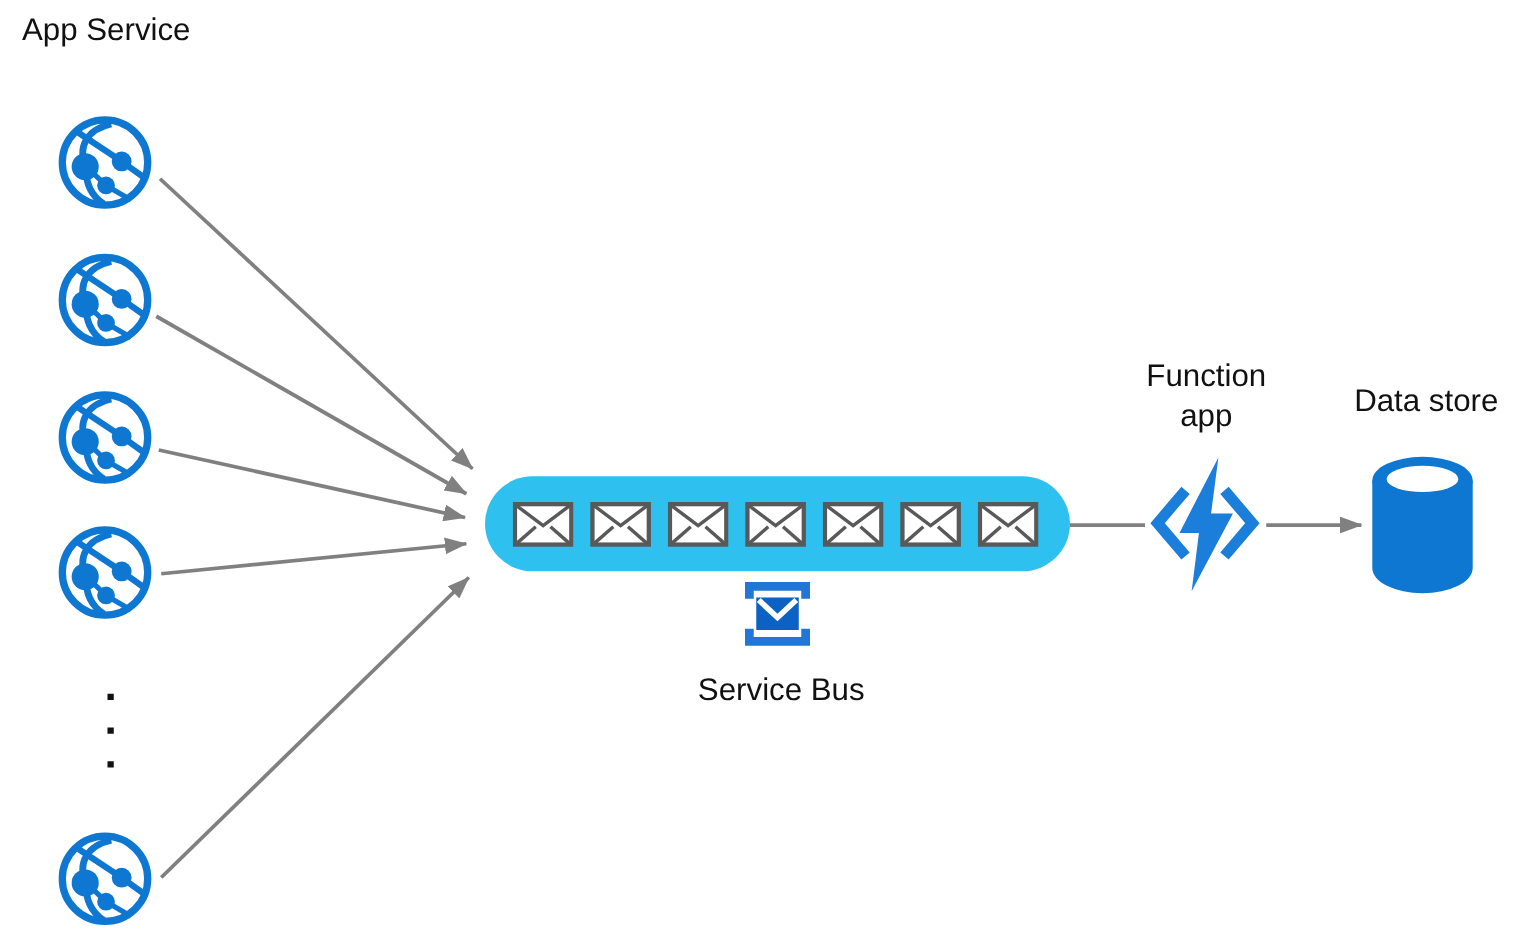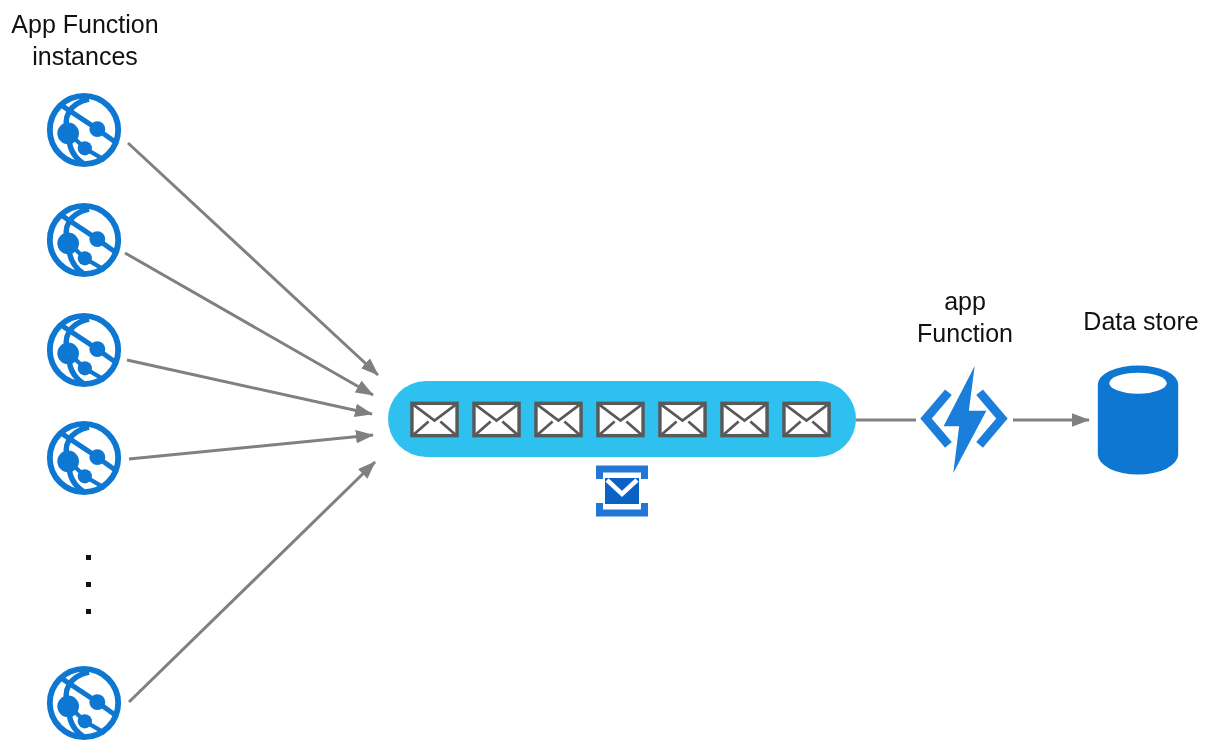"App Function" span { text: Function -> Service }
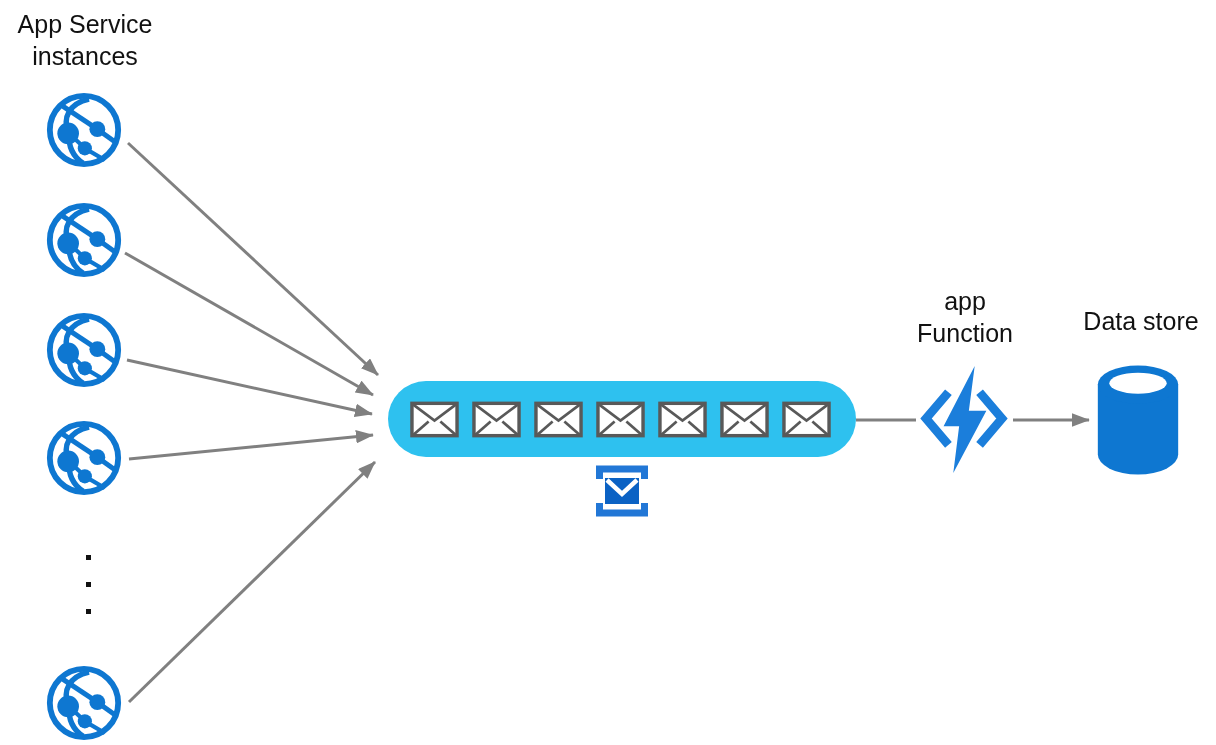"instances" span { html: <span>instances</span> -> none }
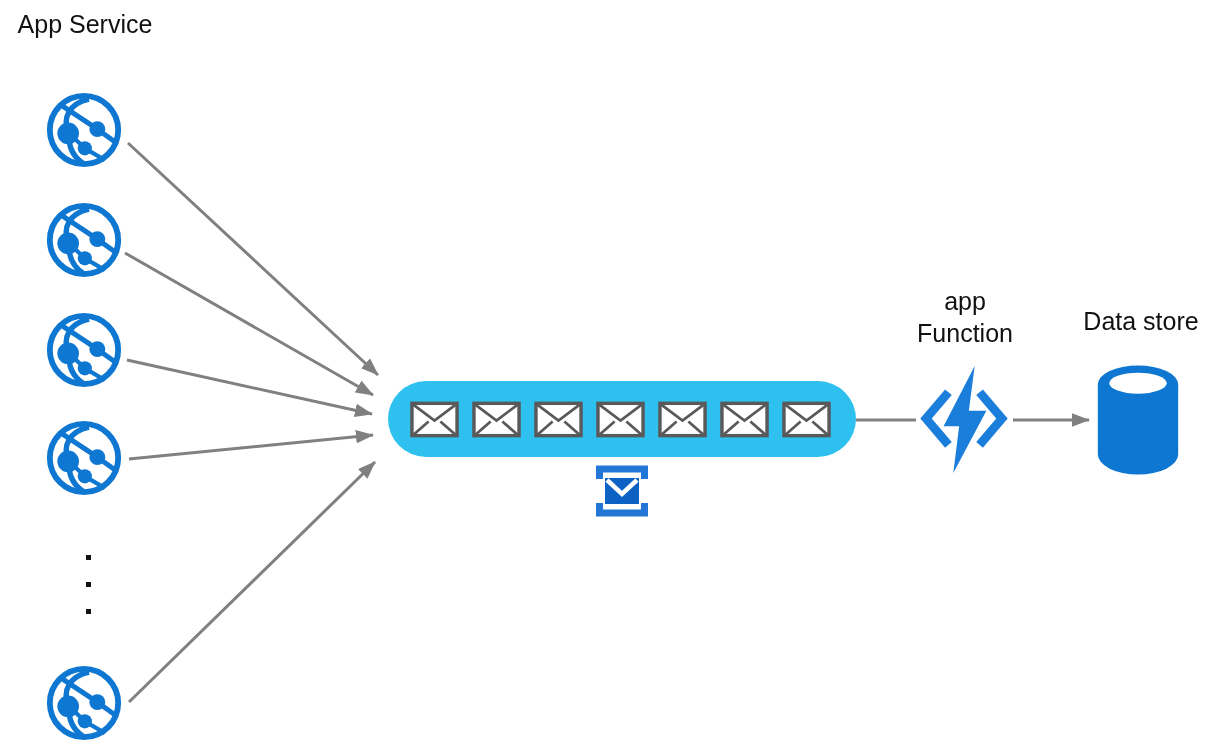"app" span { order: before "Function" -> after "Function" }
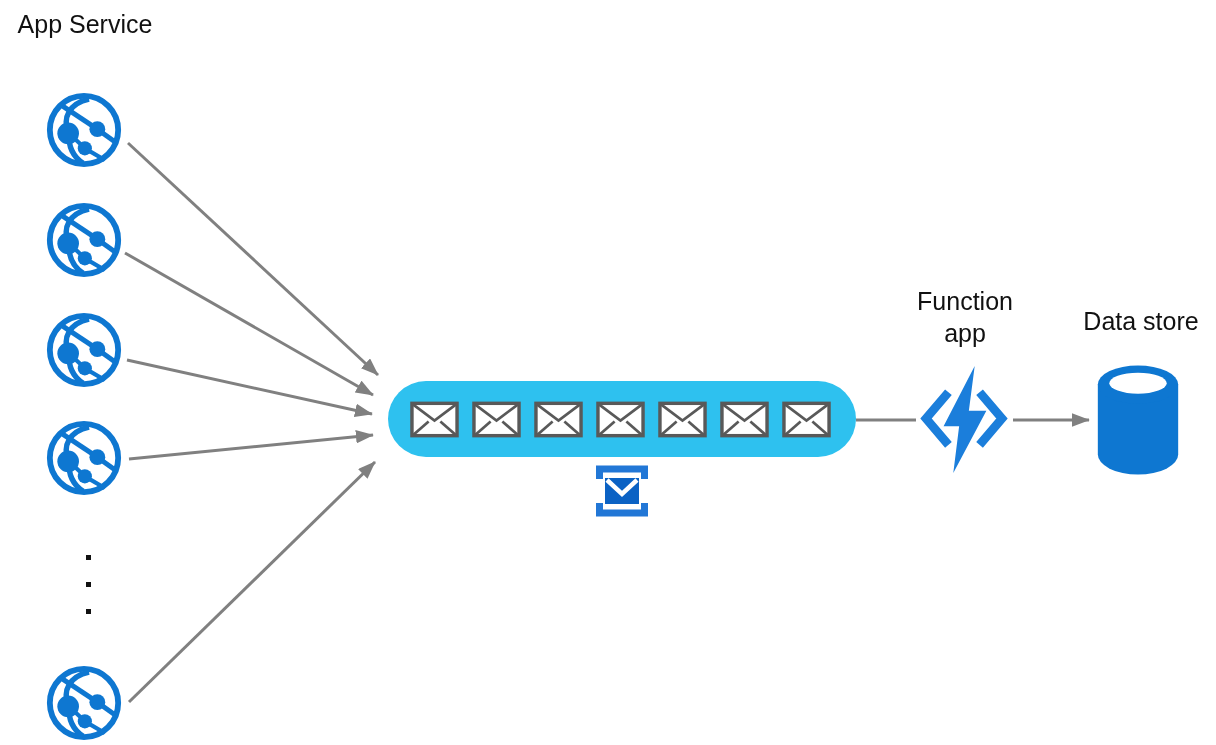"Service Bus" span { html: none -> <span>Service Bus</span> }
